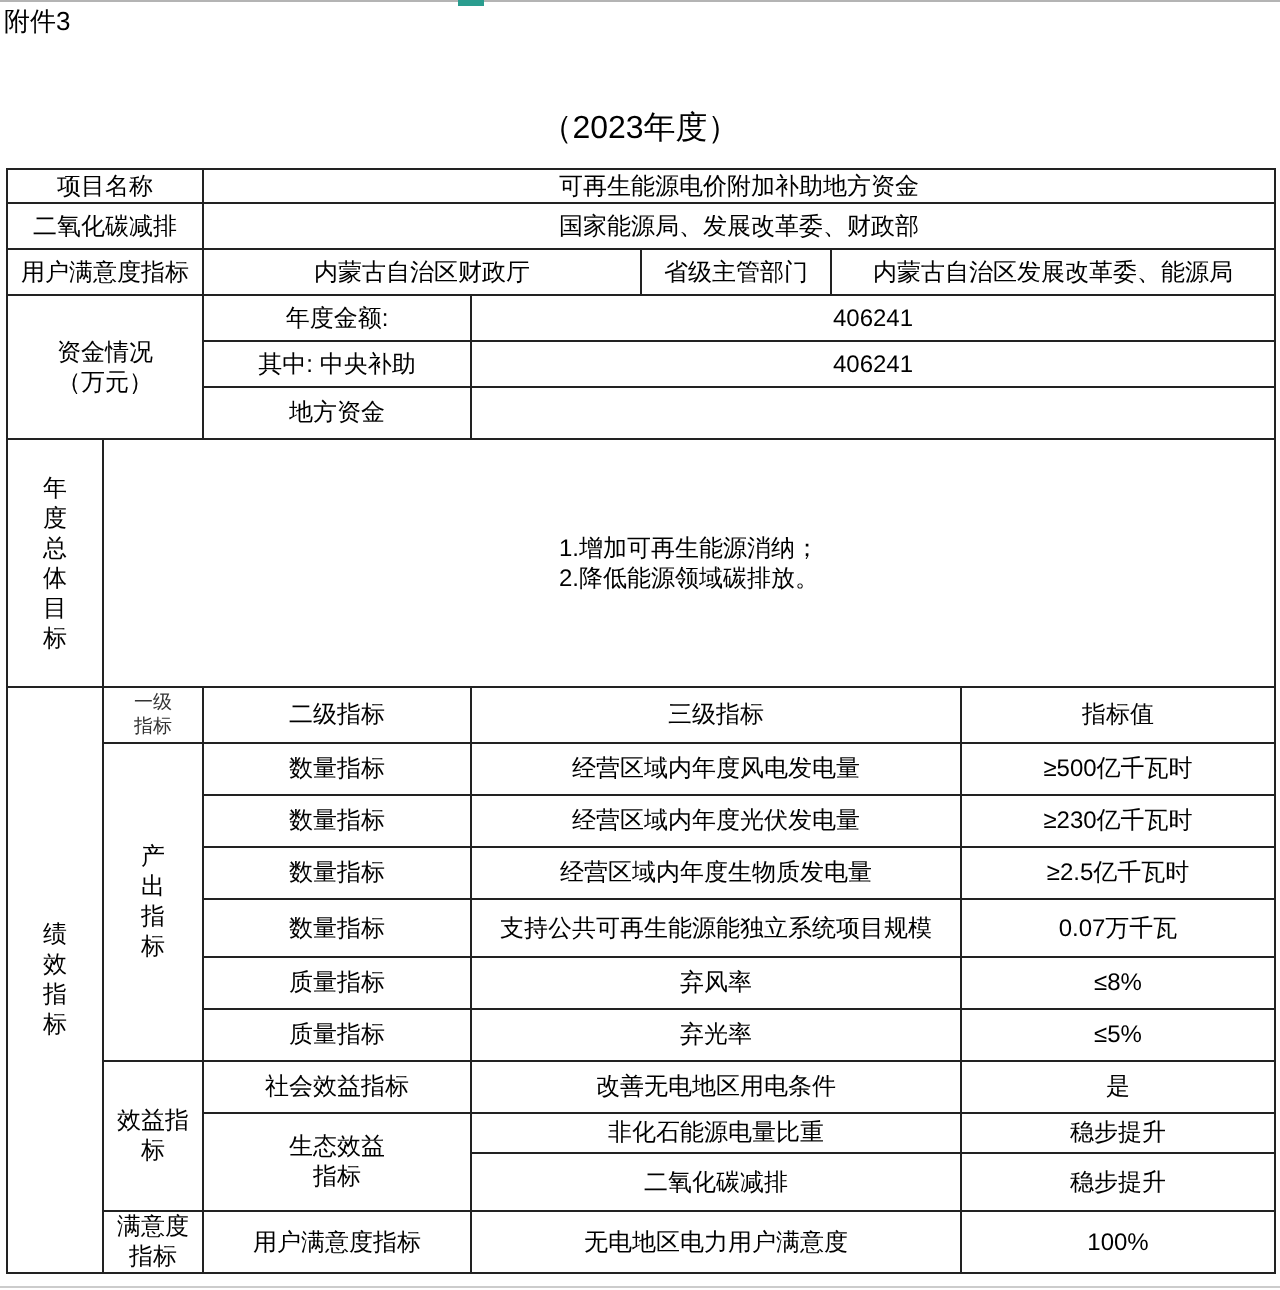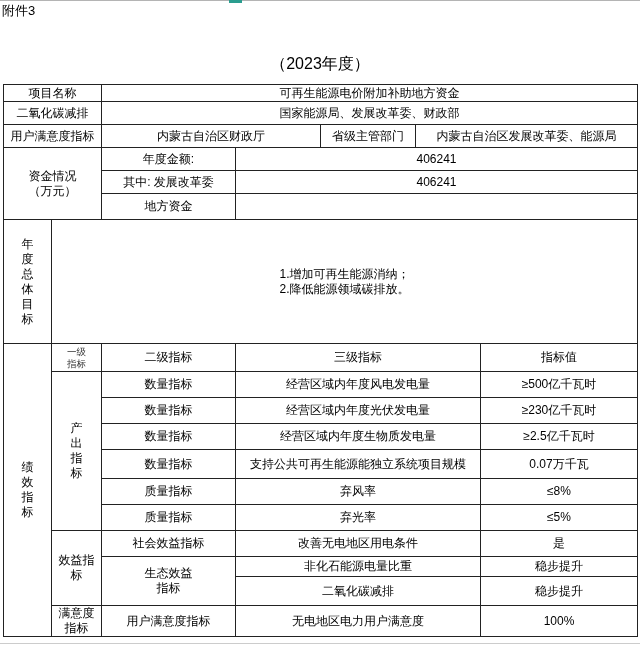"其中: 发展改革委" td { text: 发展改革委 -> 中央补助 }
